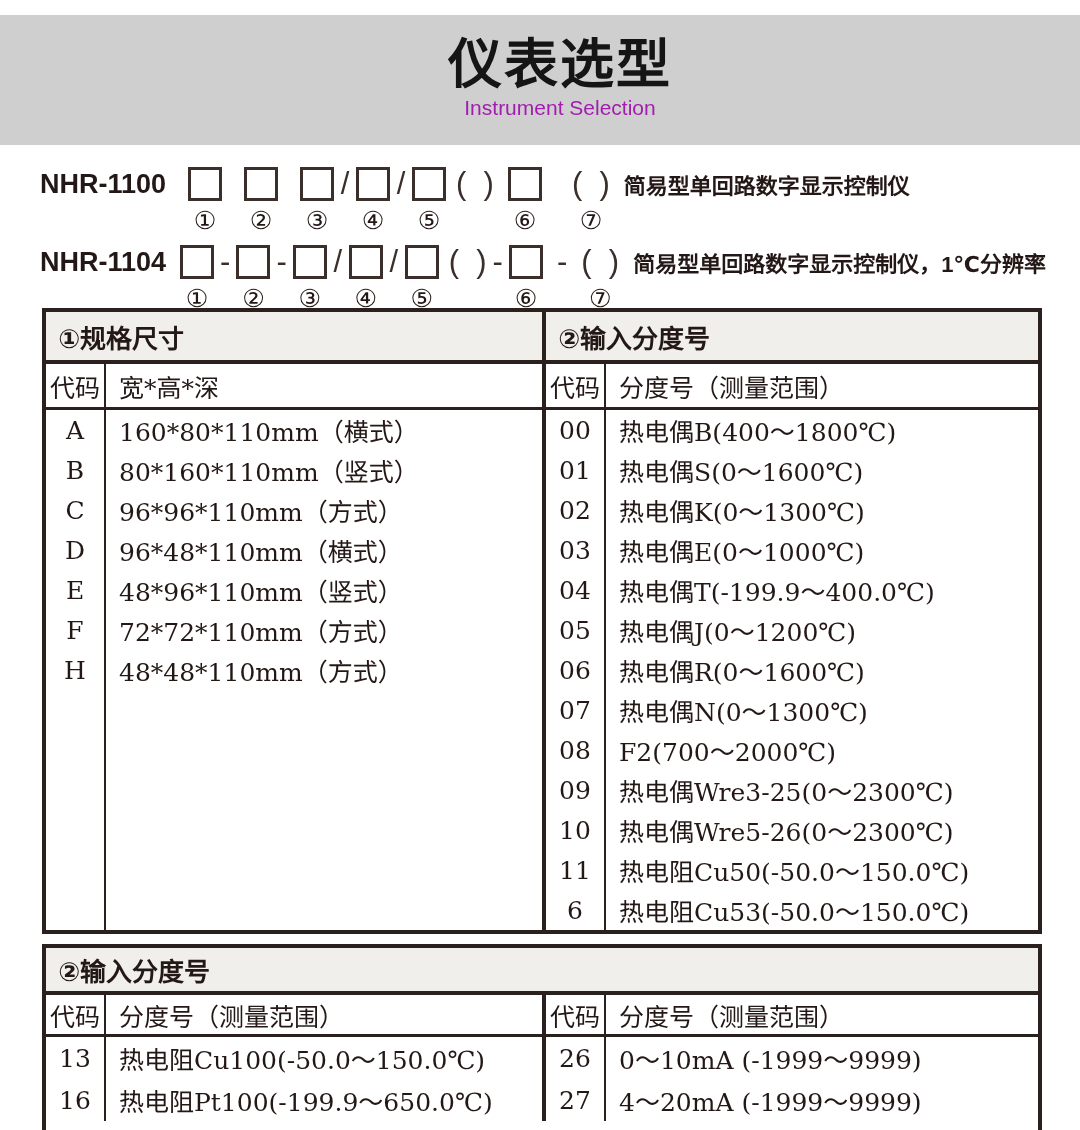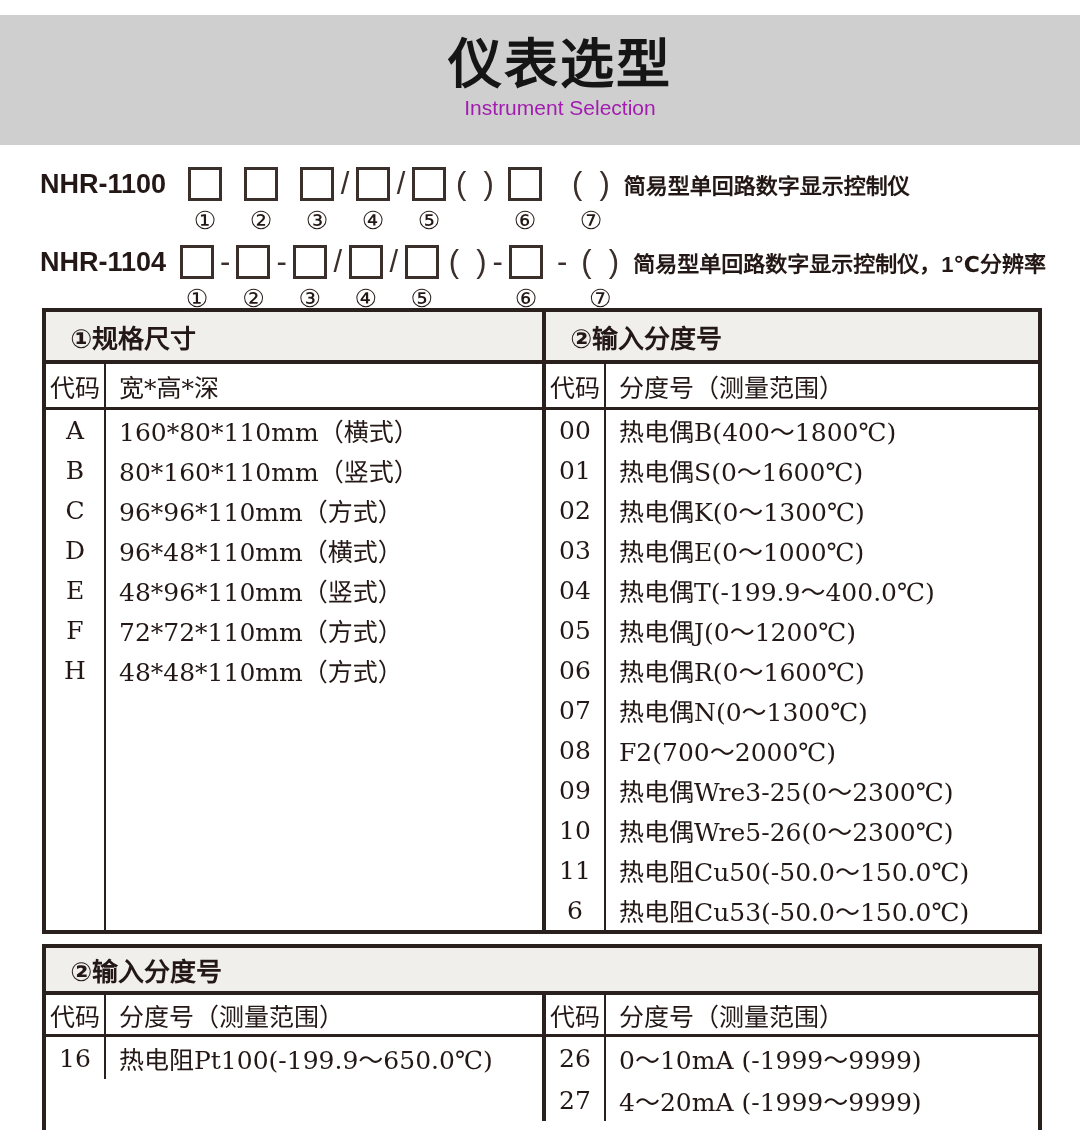"①规格尺寸" .sec-cell { padding-left: 24px -> 12px }
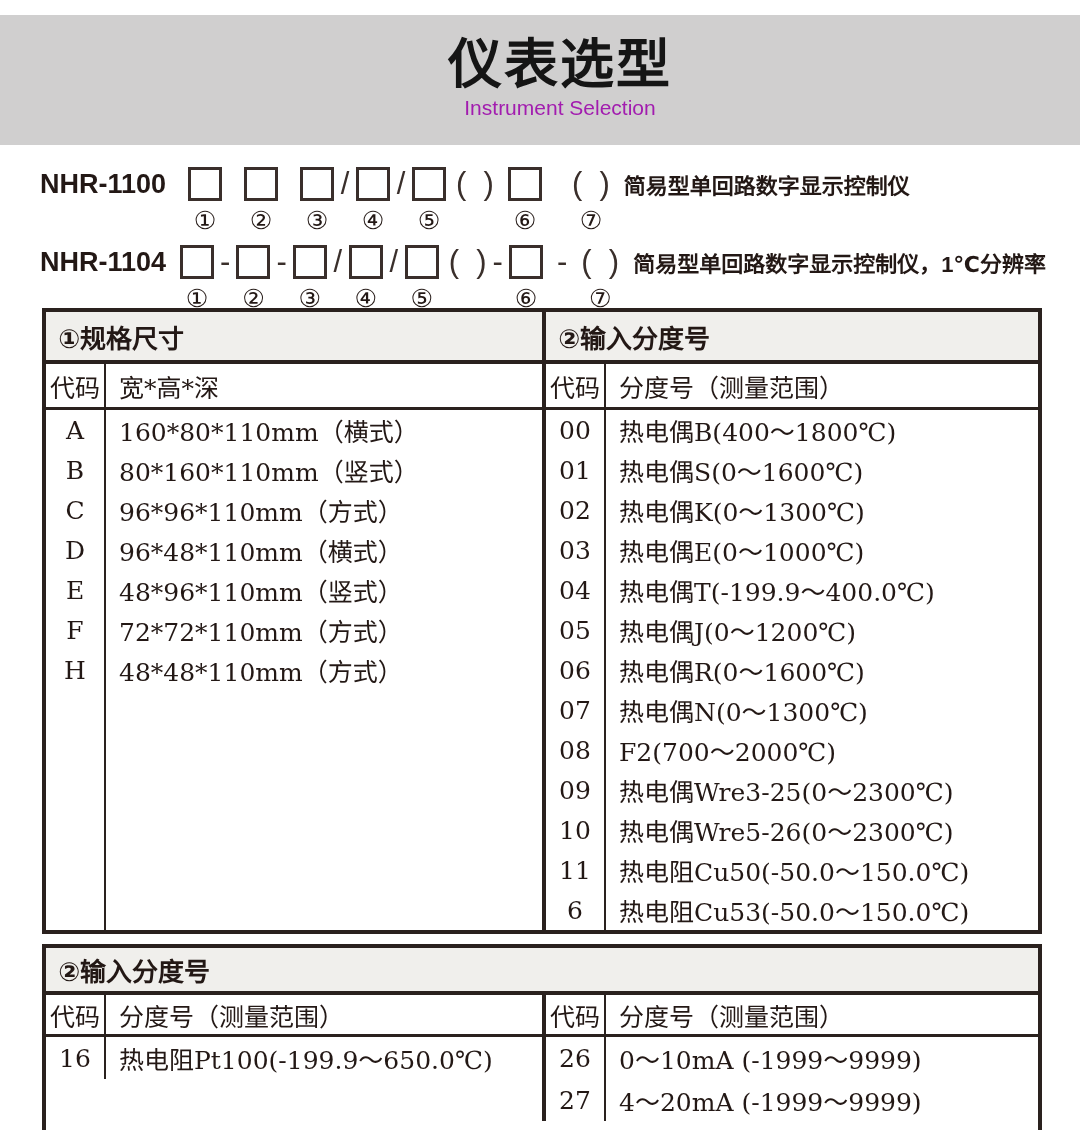"13" div.brow2 { html: none -> <div> <span>13</span> <span>热电阻Cu100(-50.0～150.0℃)</span> </div> }
